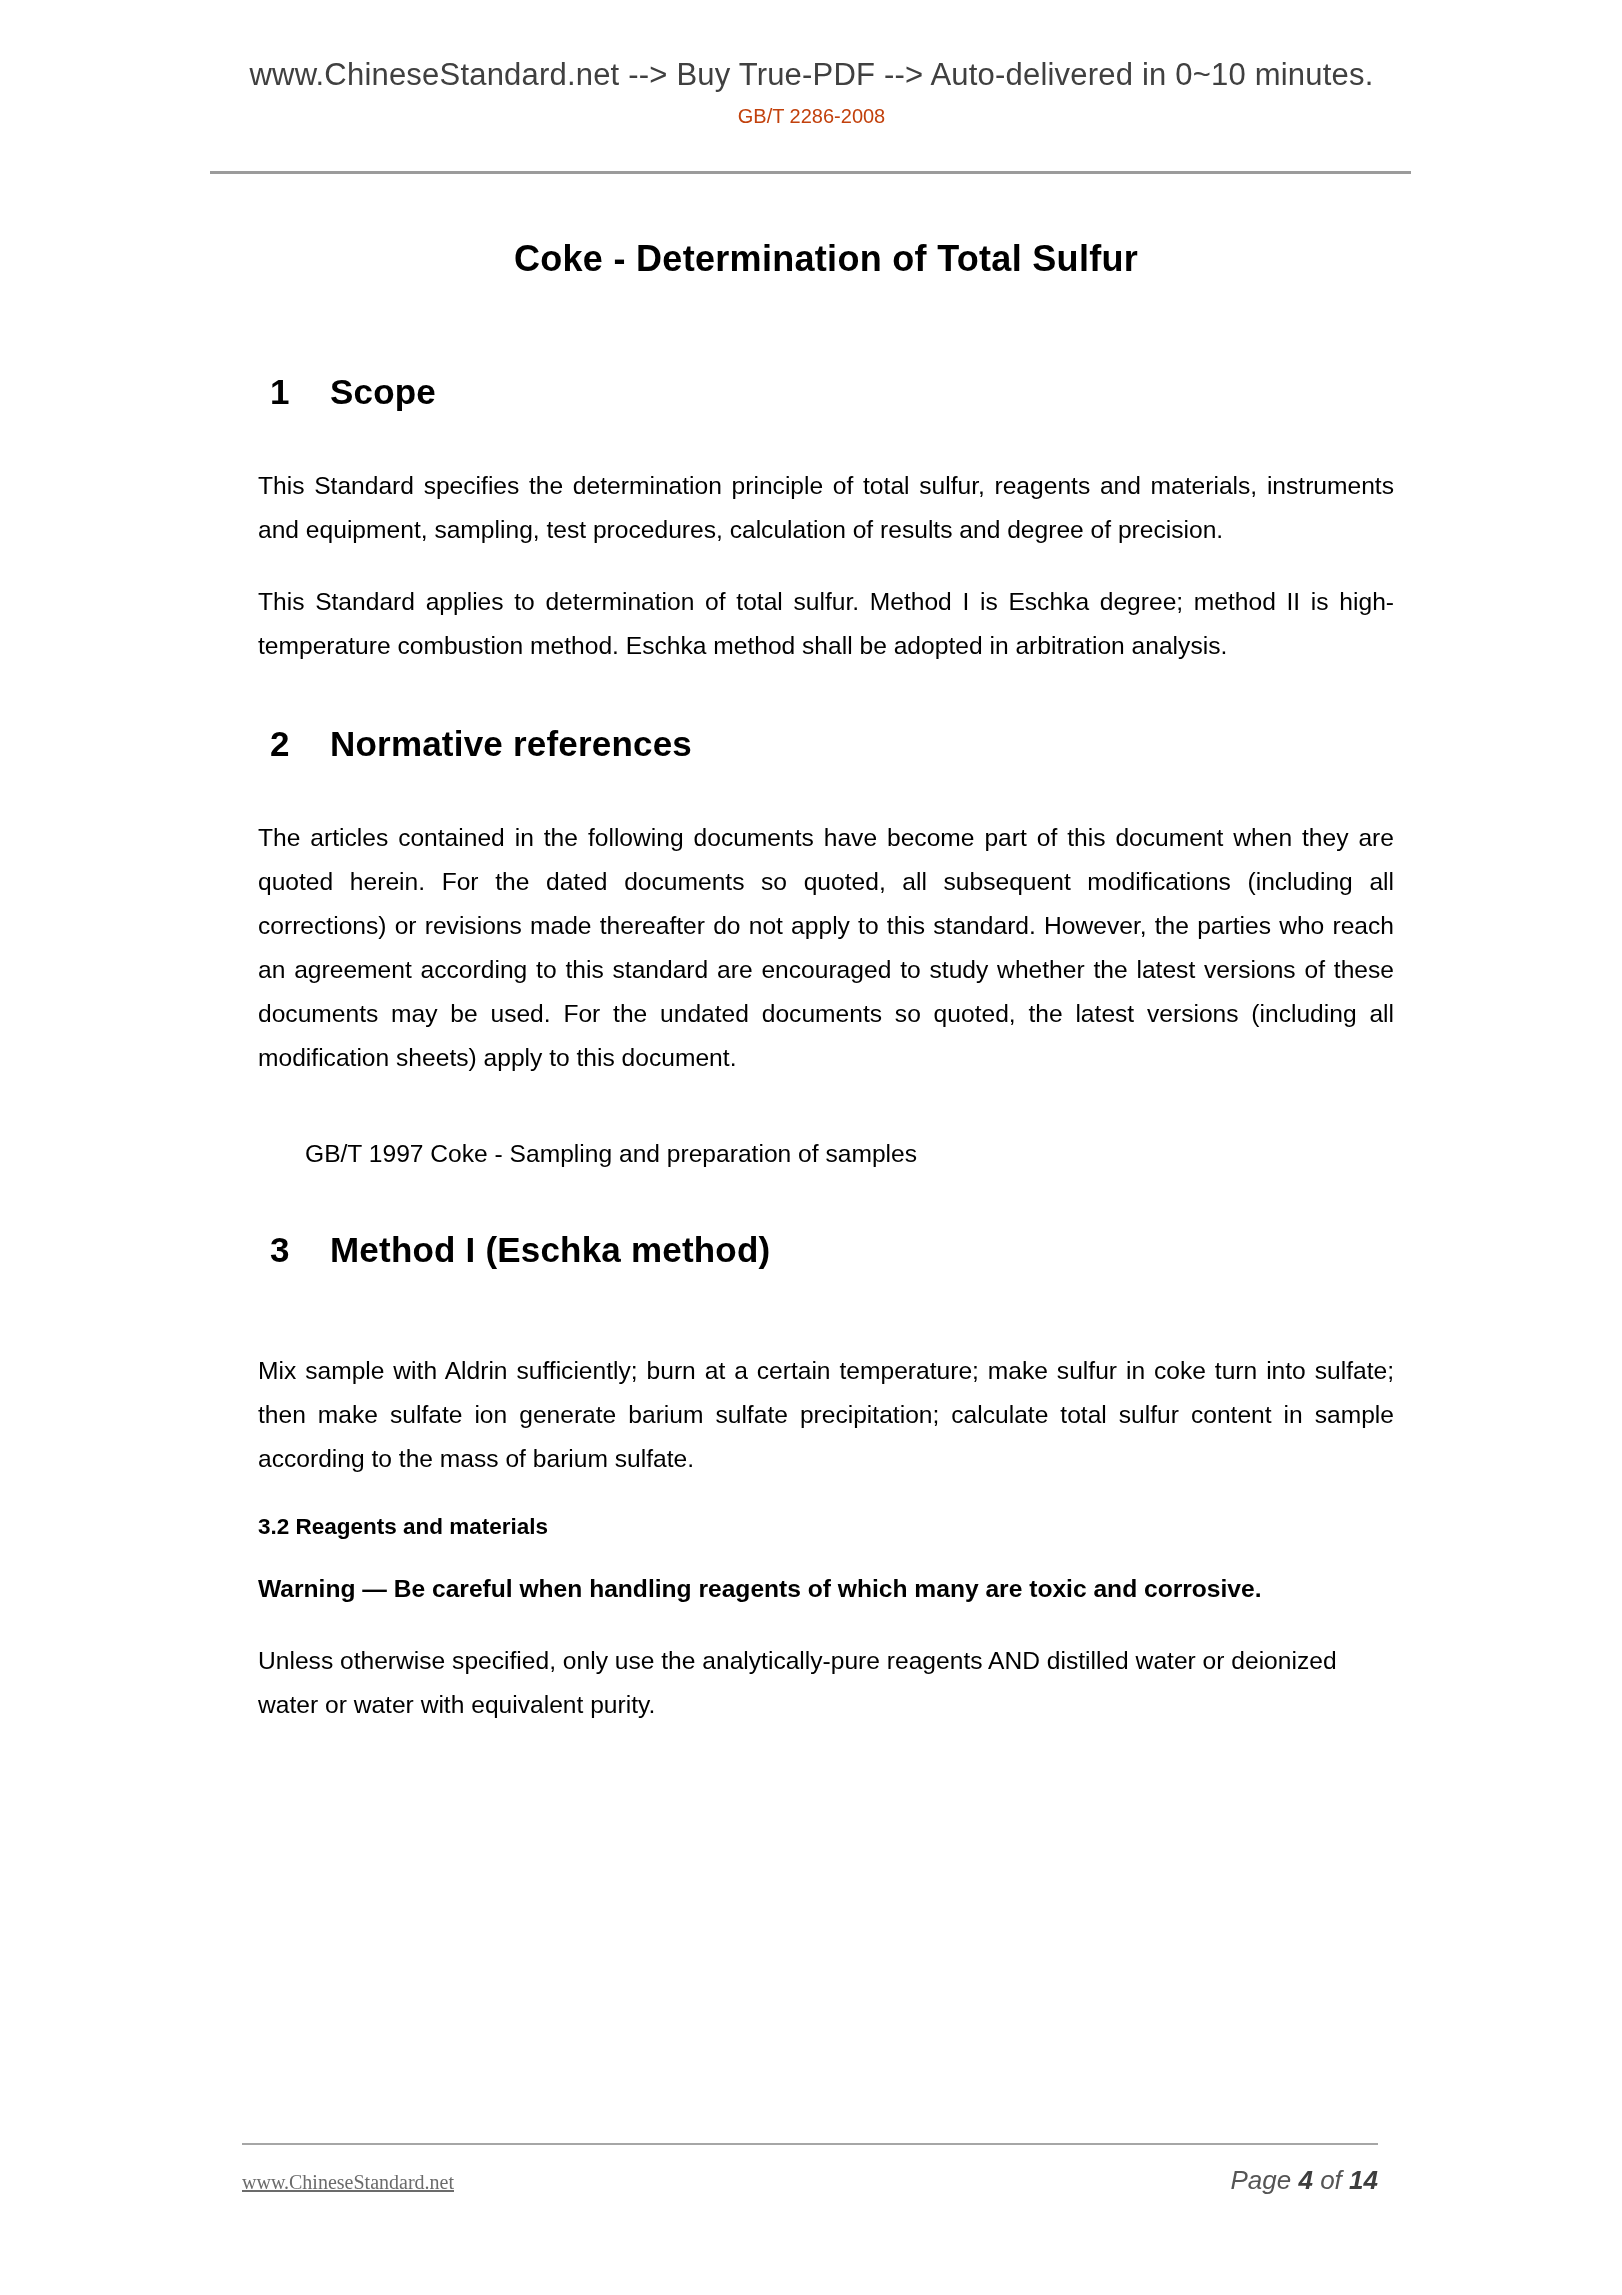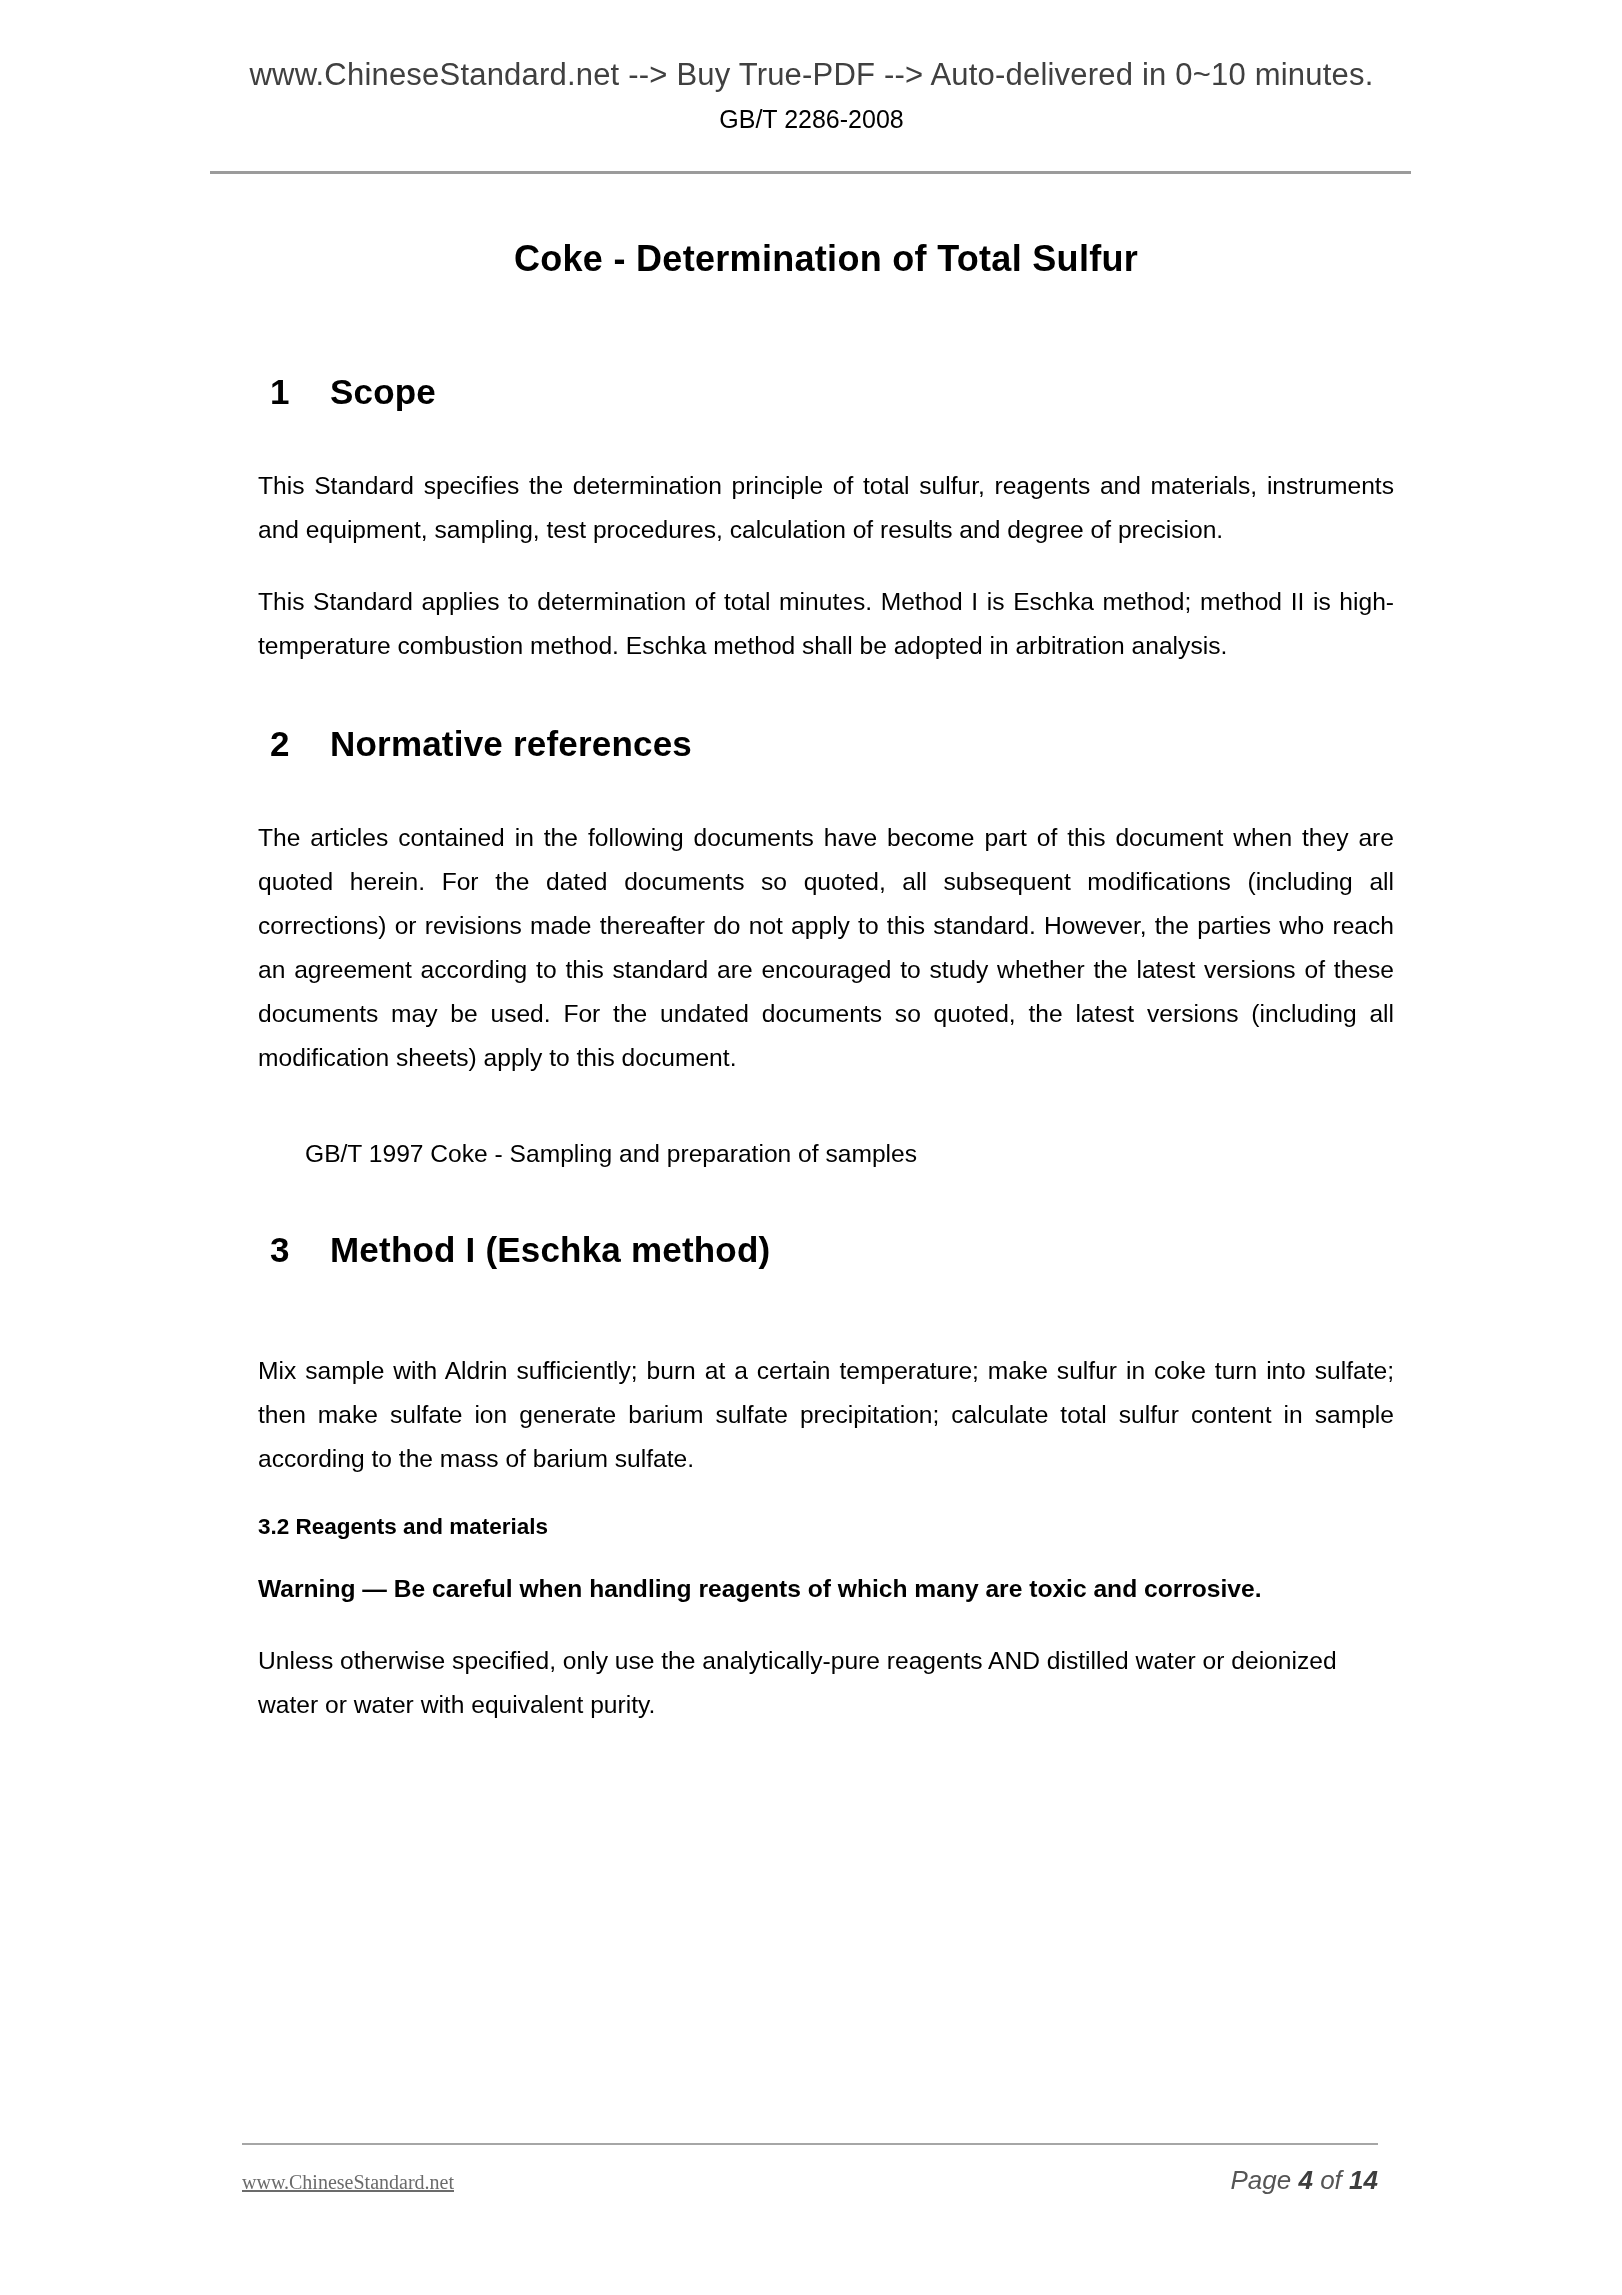"GB/T 2286-2008" .wm-line2 { color: #000000 -> #c2410c; font-size: 25px -> 20px }
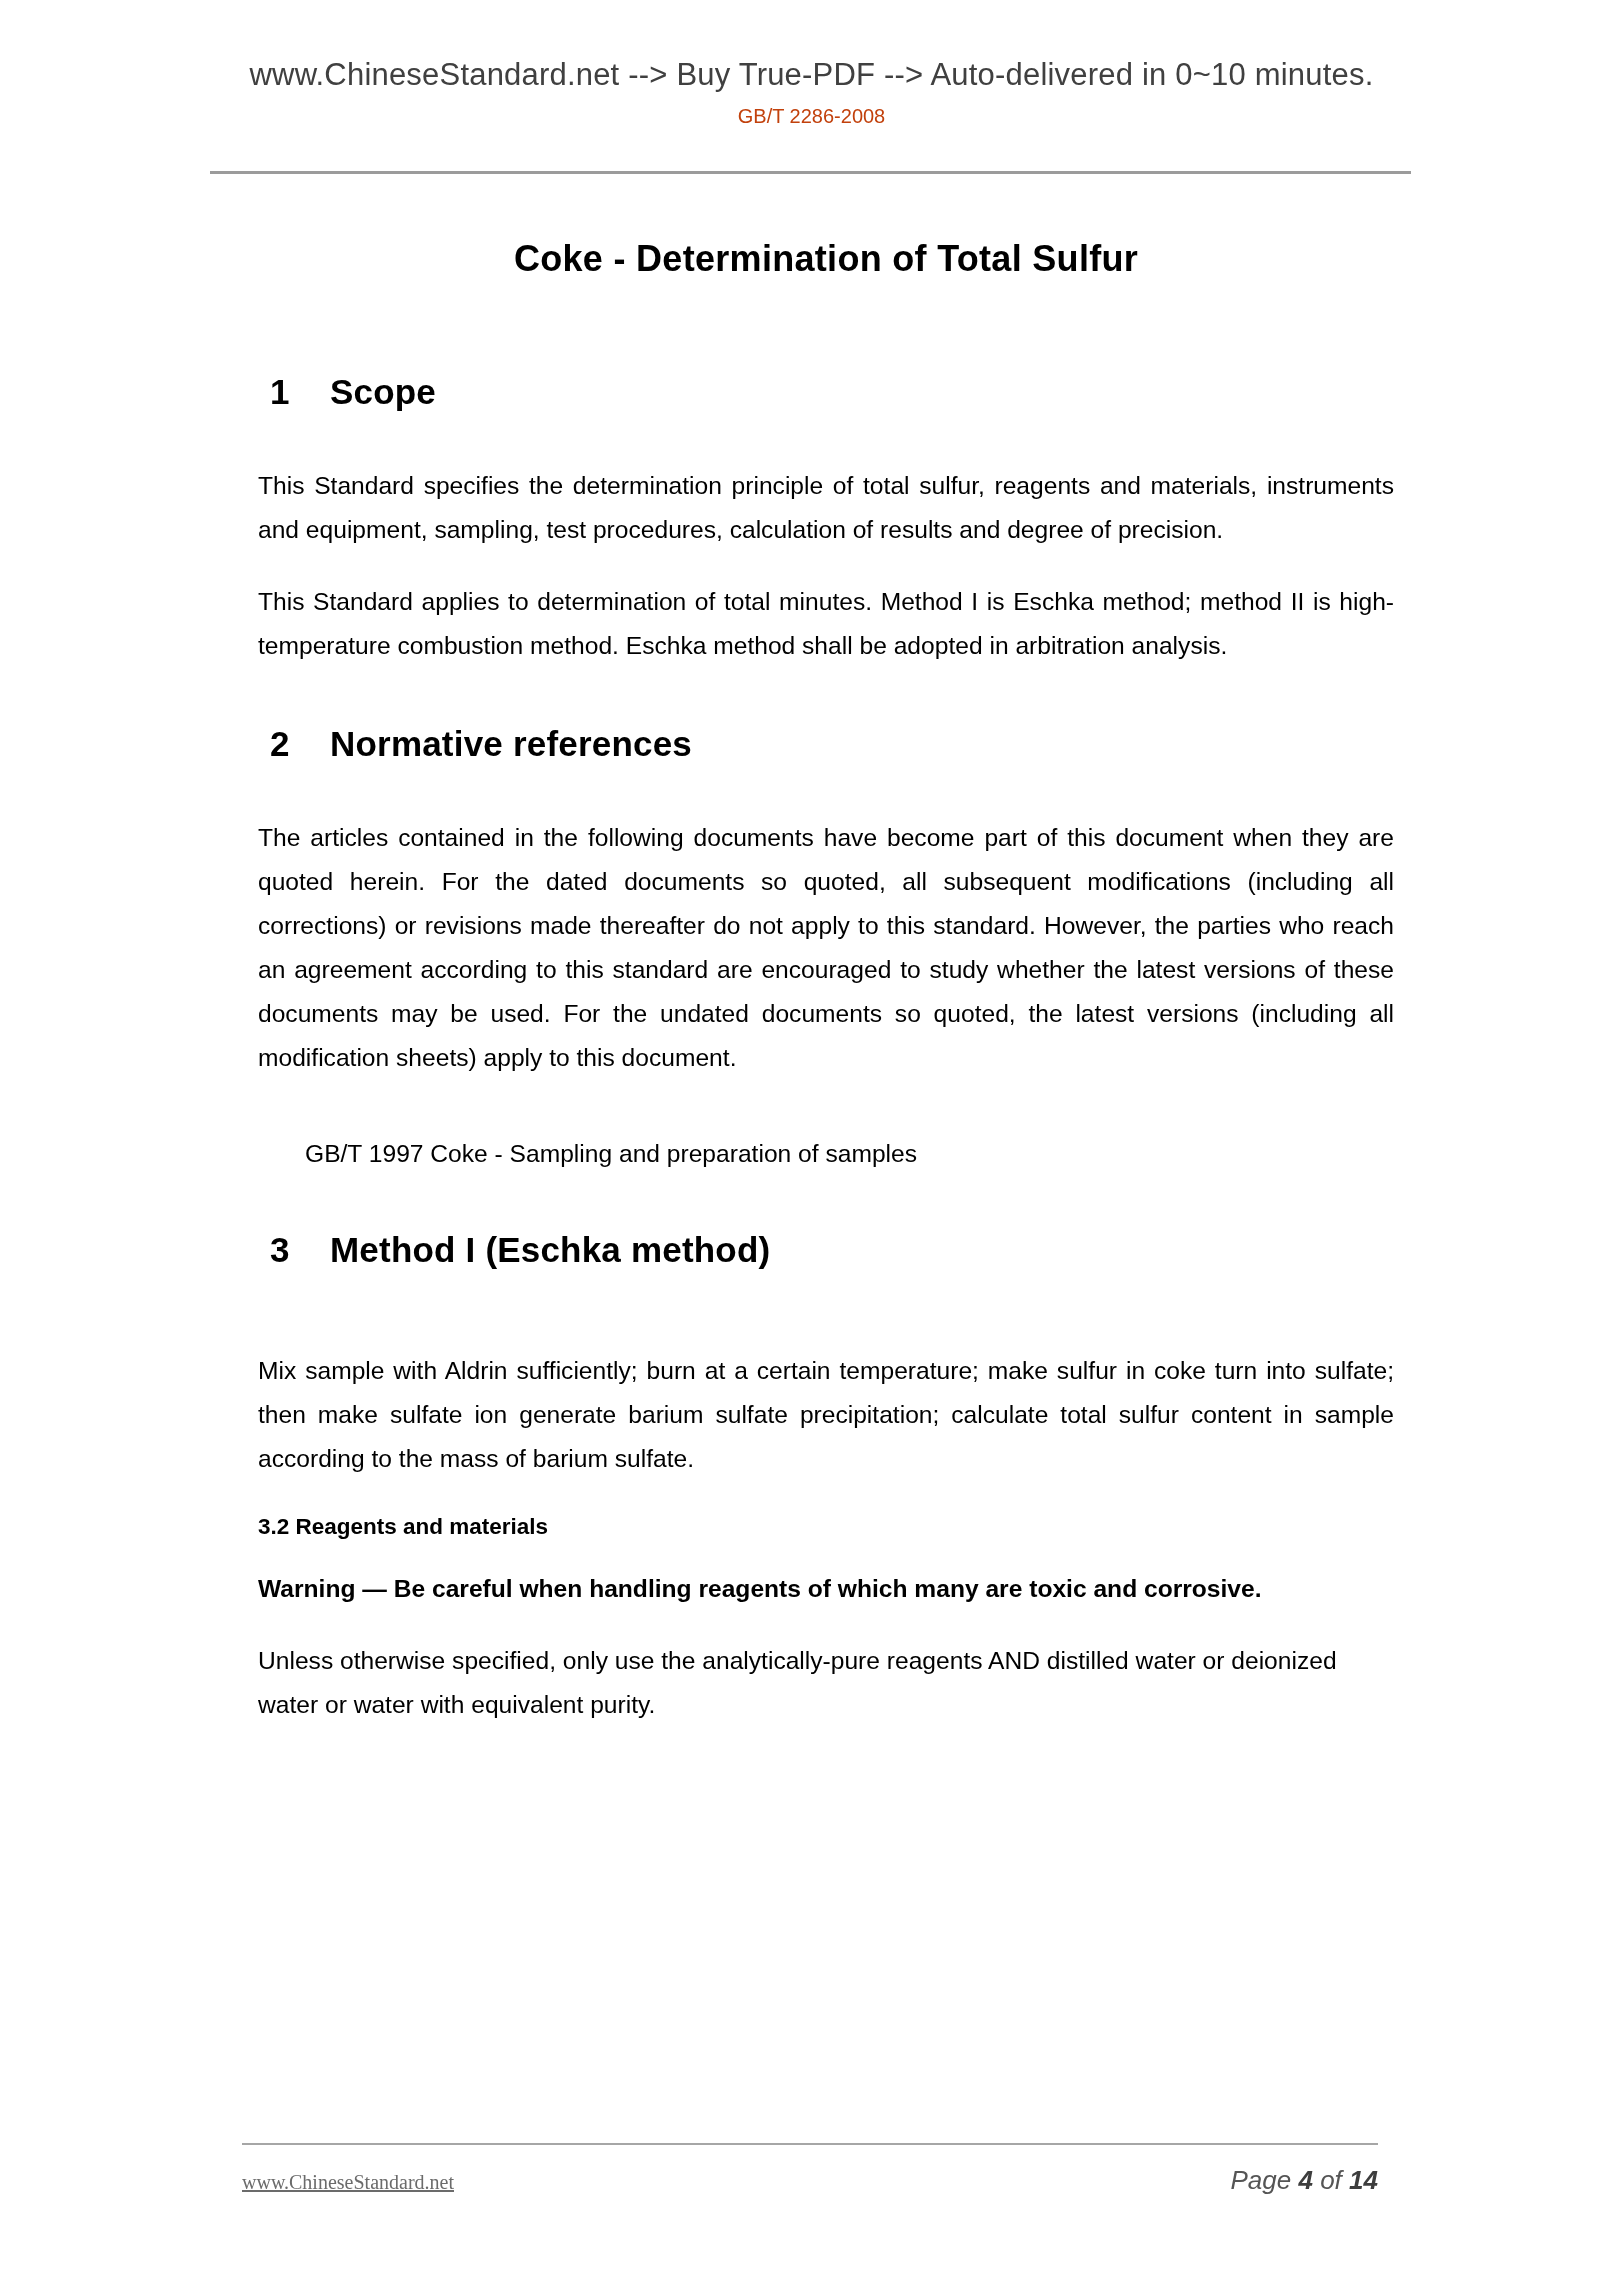"This Standard applies to determination" p.body { text: minutes. Method I is Eschka method -> sulfur. Method I is Eschka degree }
